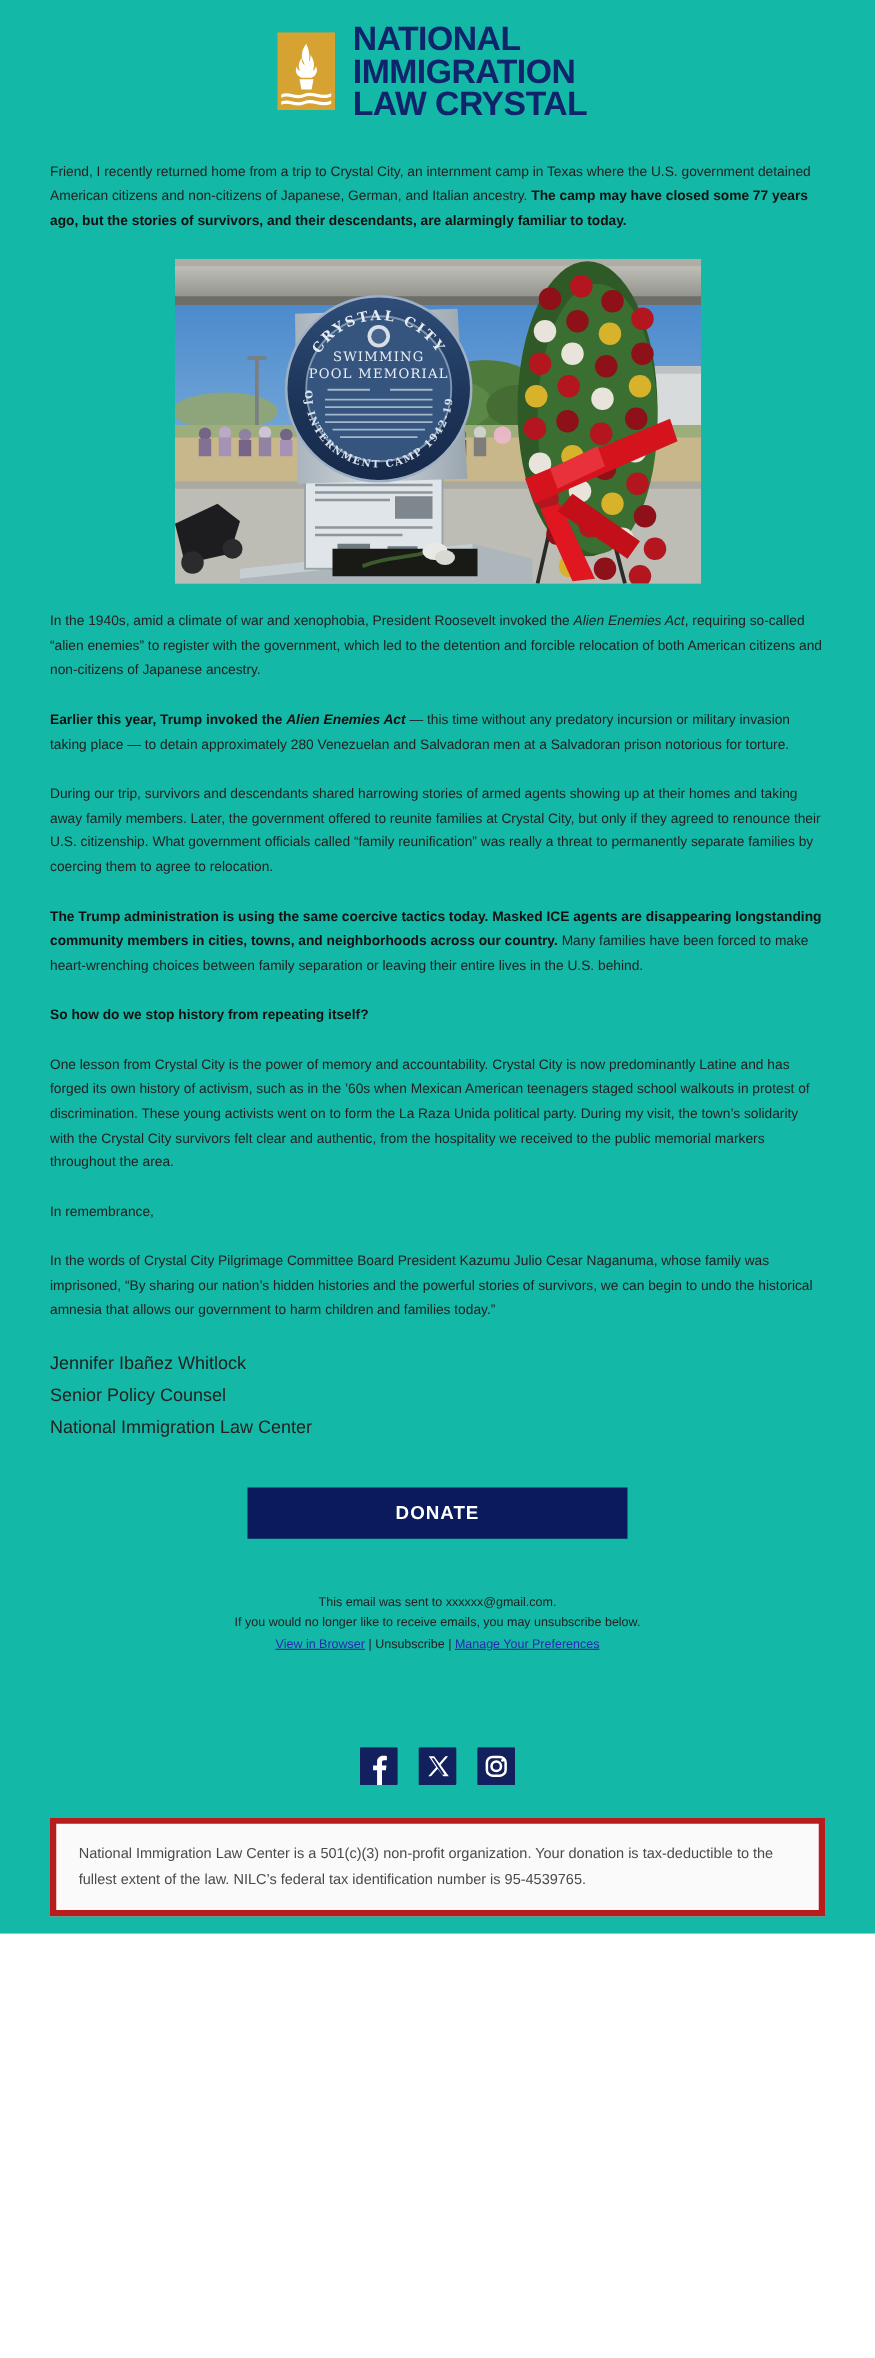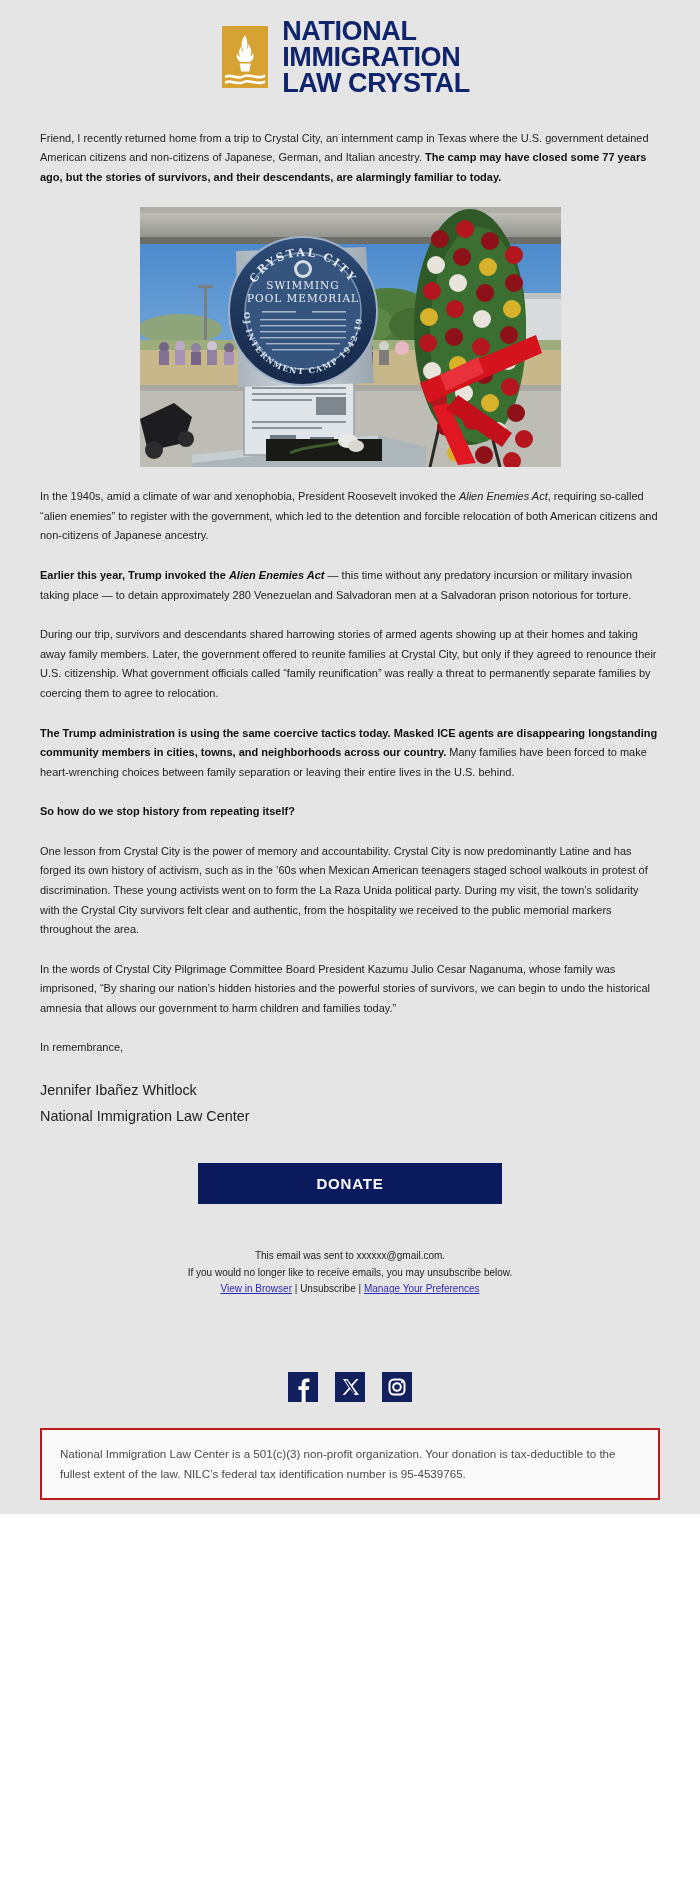"NATIONAL" .email-wrap { background: #e5e5e5 -> #14b8a6 }
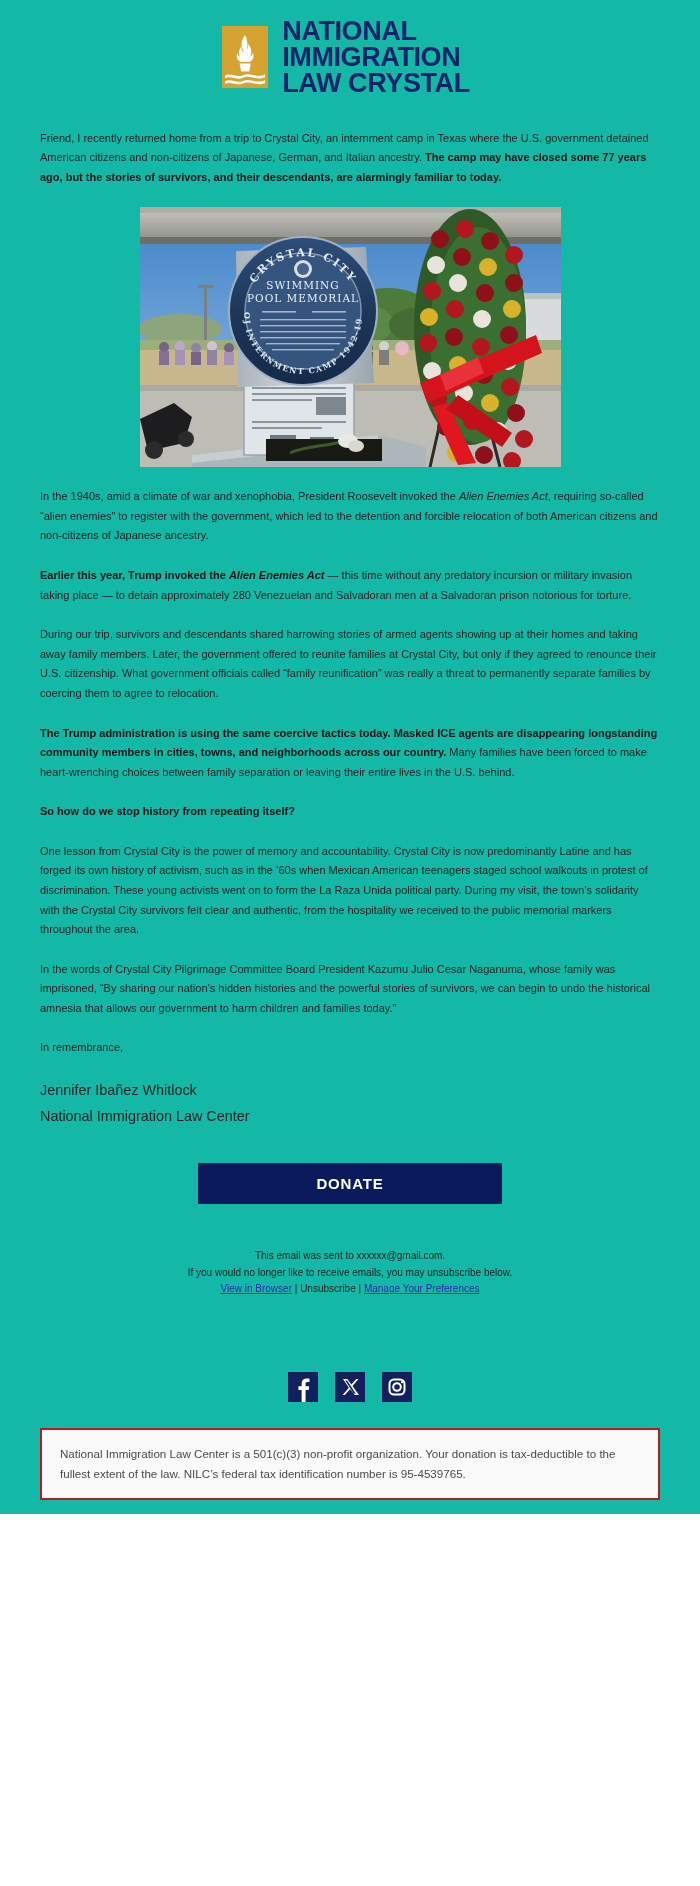"In the words of Crystal" p.body-p { order: before "In remembrance," -> after "In remembrance," }
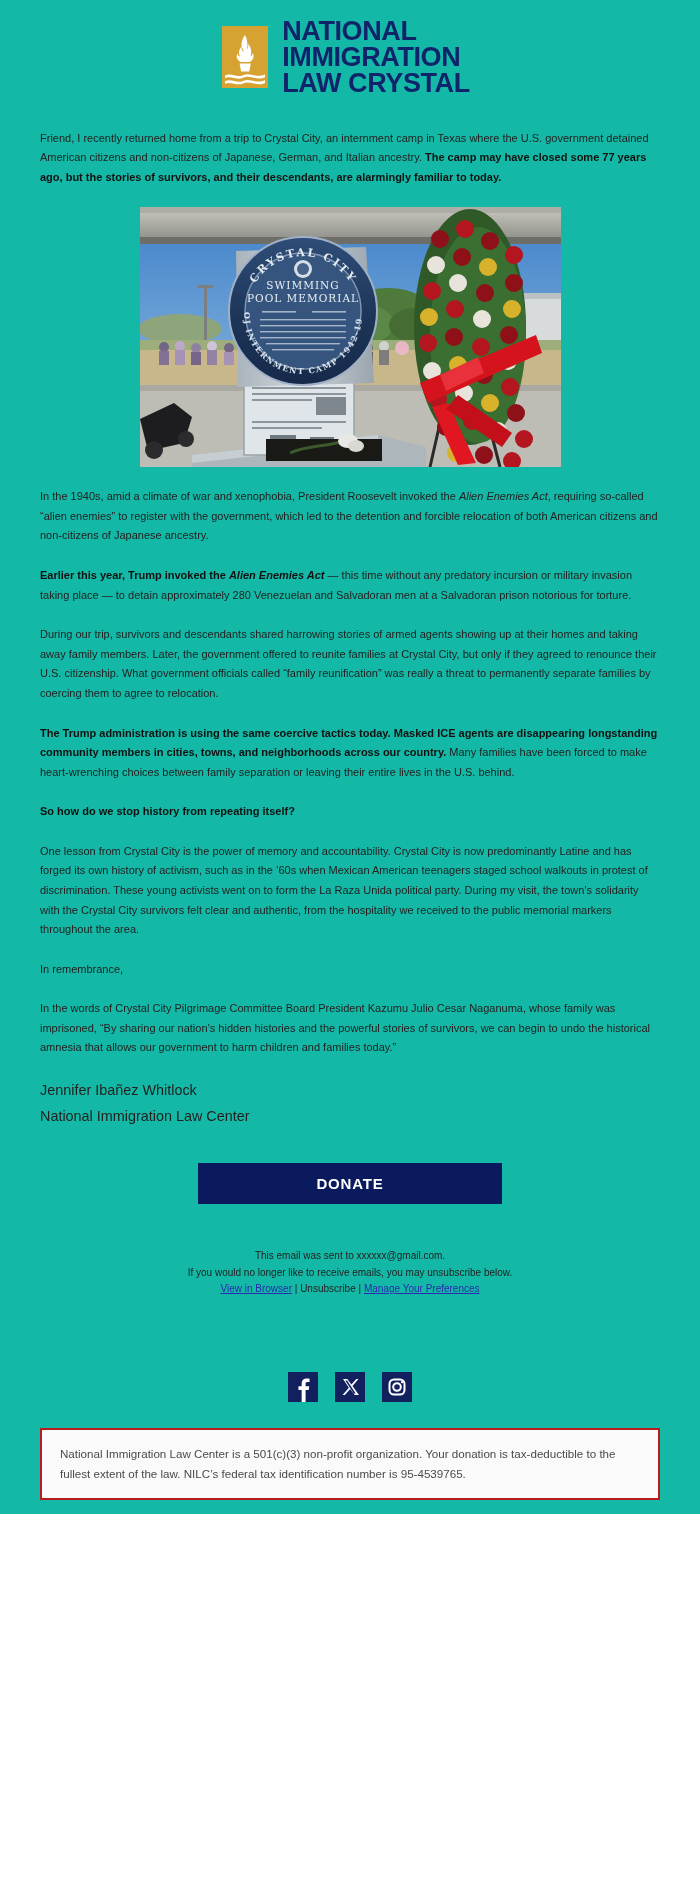"Senior Policy Counsel" div { html: none -> <div>Senior Policy Counsel</div> }
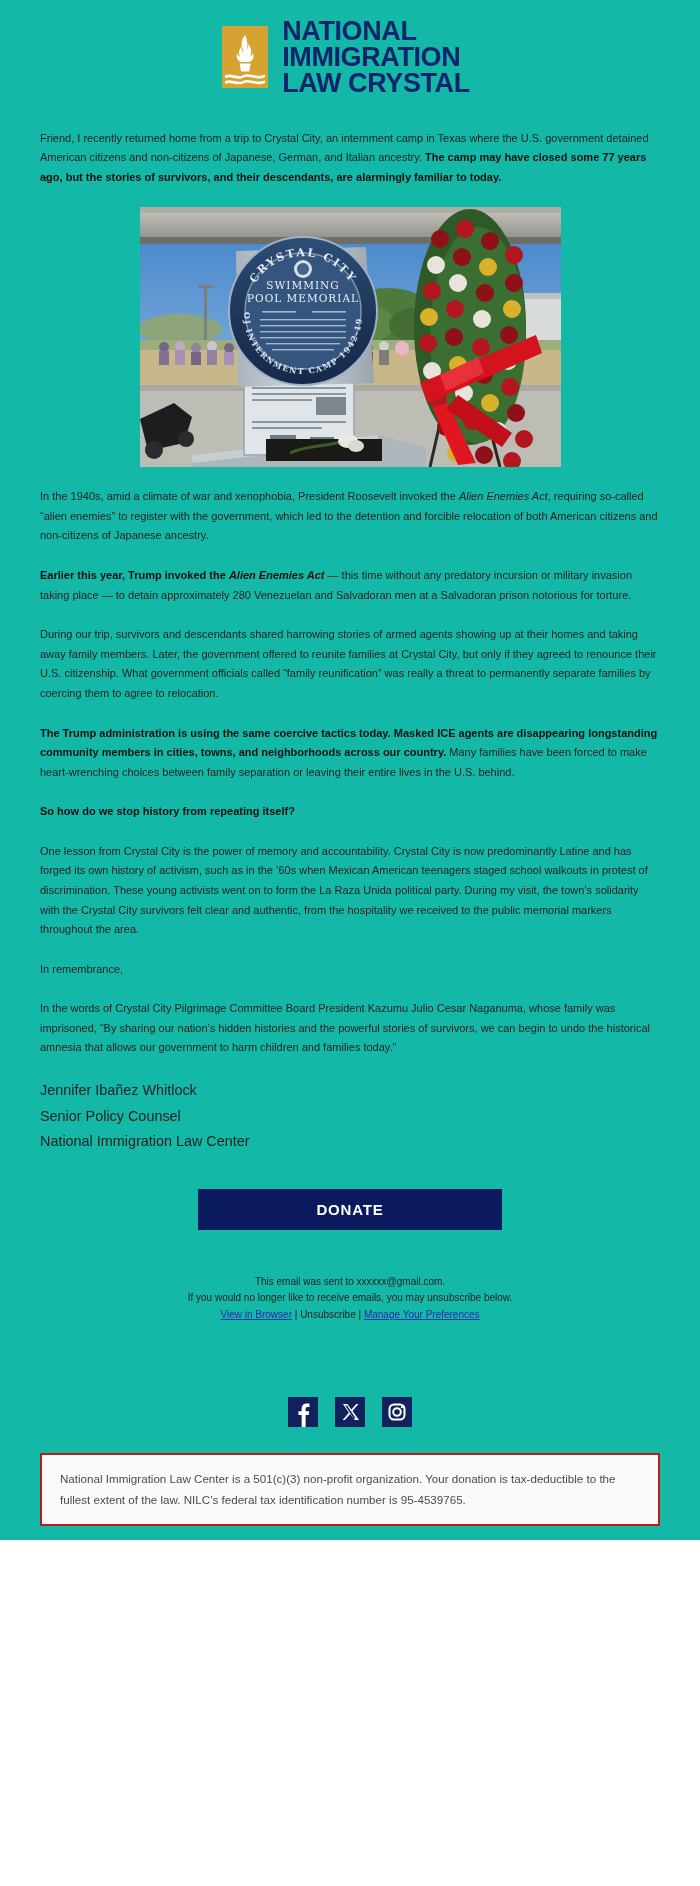"National Immigration Law Center is" .legal { border: 2px solid #b91c1c -> 5px solid #b91c1c }
